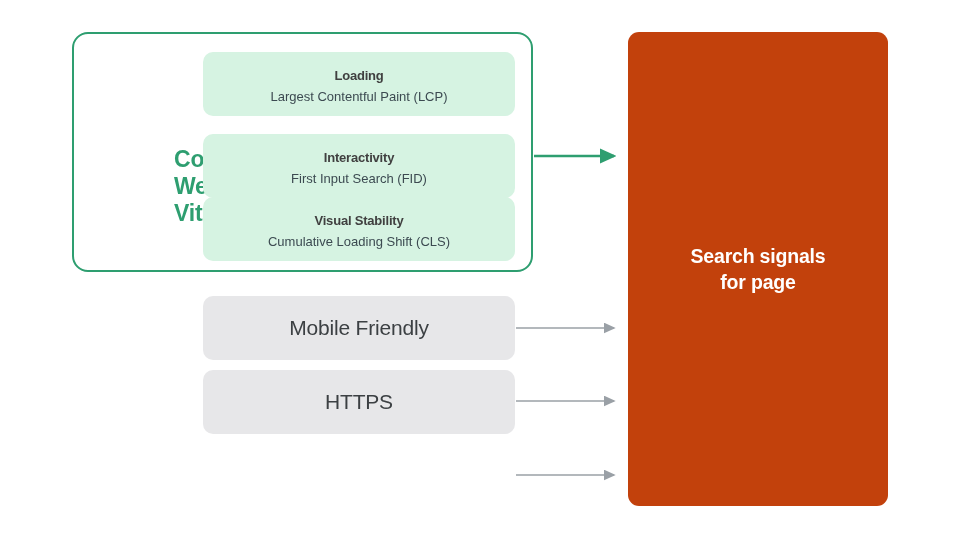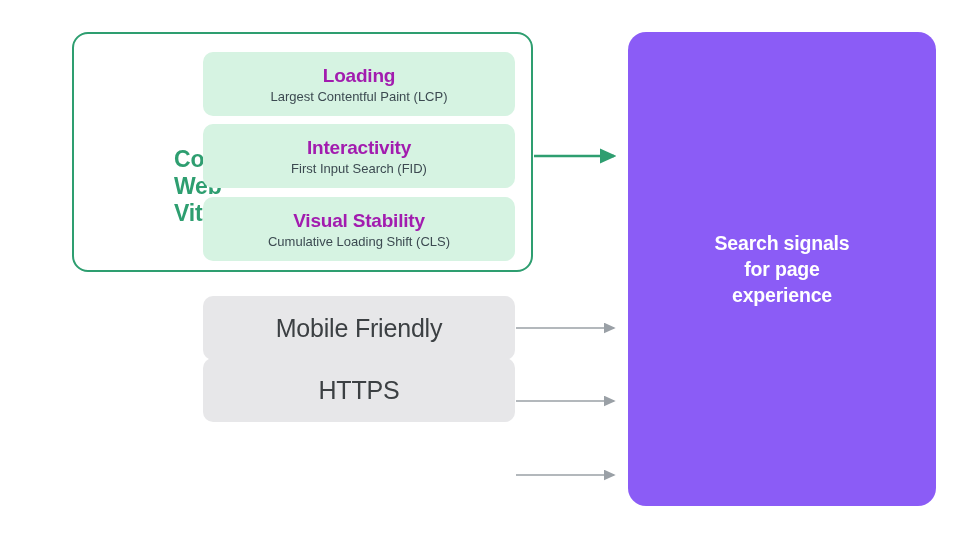"Loading" .pill-title { color: #a21caf -> #404040; font-size: 19px -> 13px }
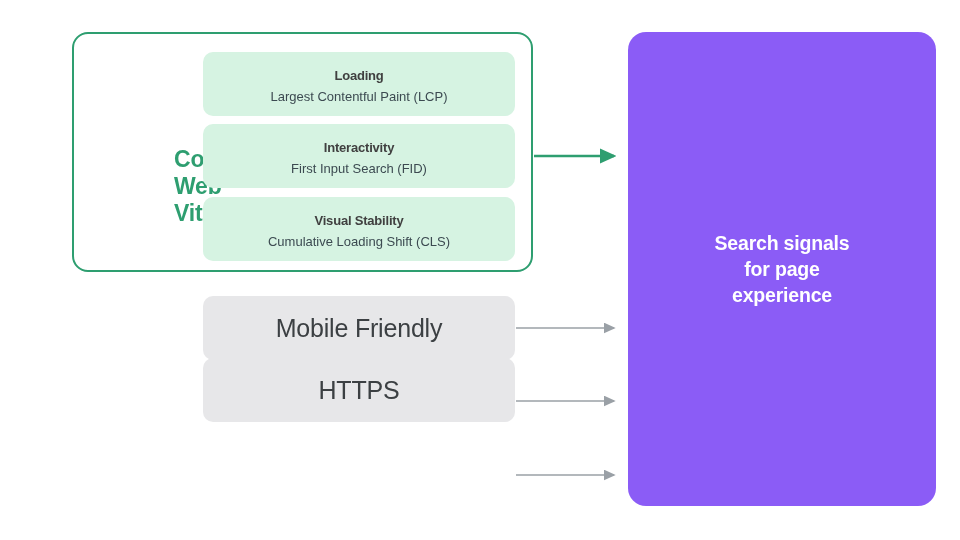"Interactivity" .pill-2 { top: 124px -> 134px }
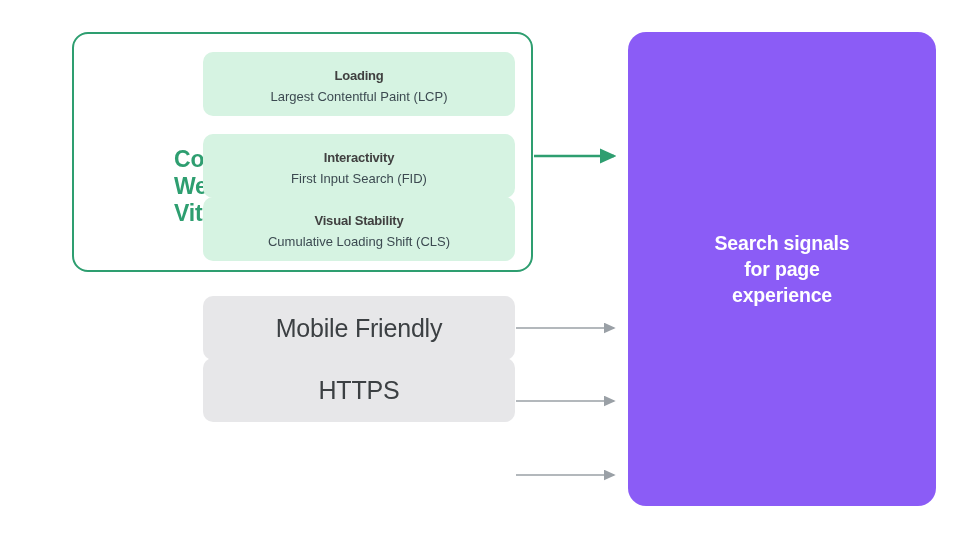"Search signals" .blue-panel { background: #8b5cf6 -> #c2410c; border-radius: 18px -> 11px; width: 308px -> 260px }
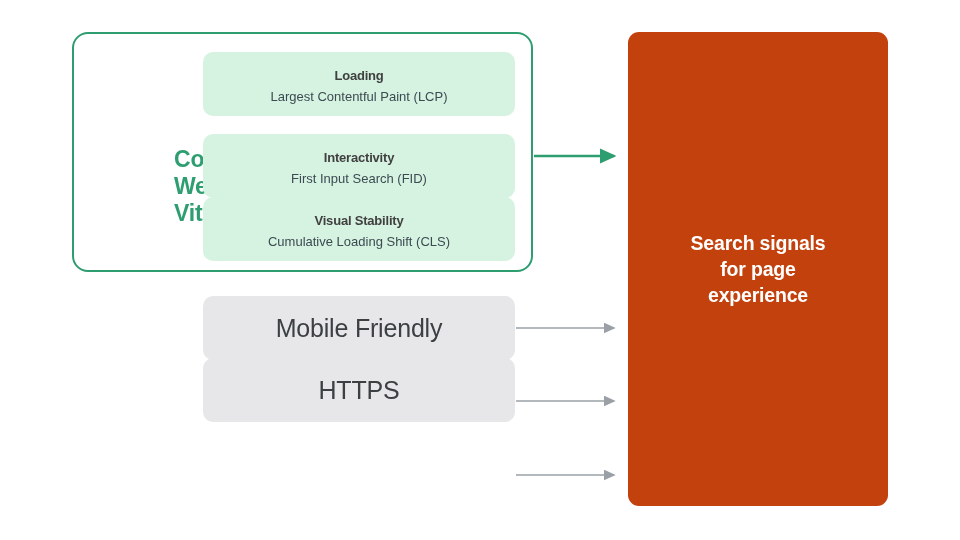"experience" span { html: <span>experience</span> -> none }
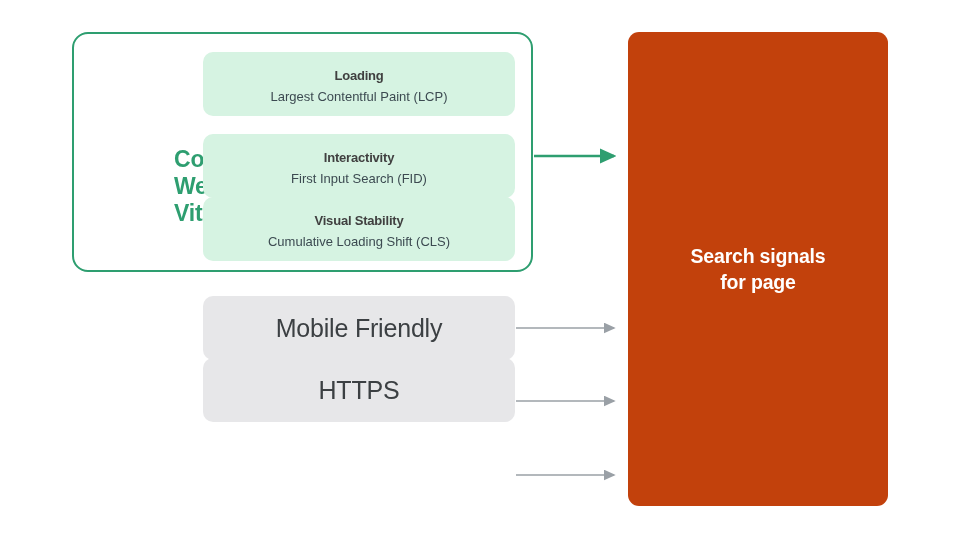"Mobile Friendly" .gbox-label { font-size: 25px -> 21px }
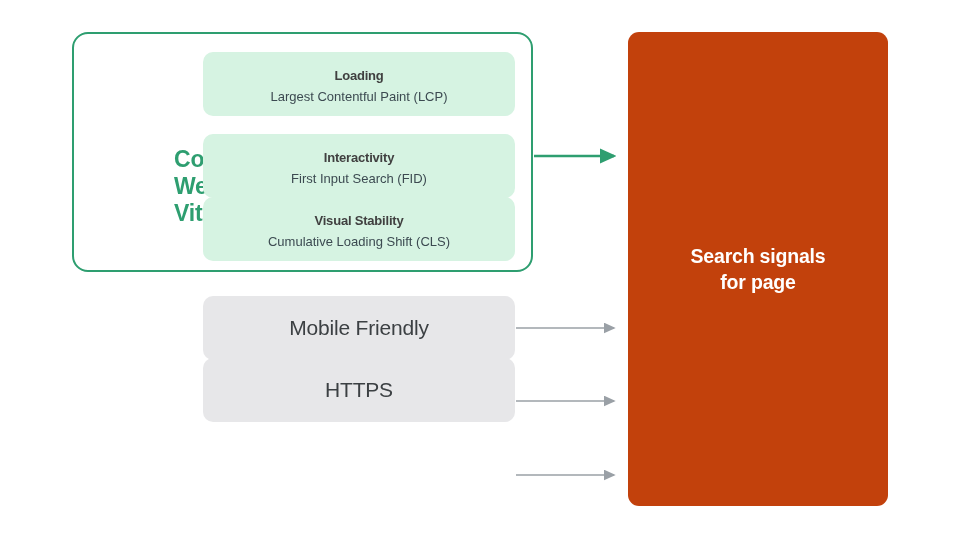"HTTPS" .gbox-2 { top: 358px -> 370px }
